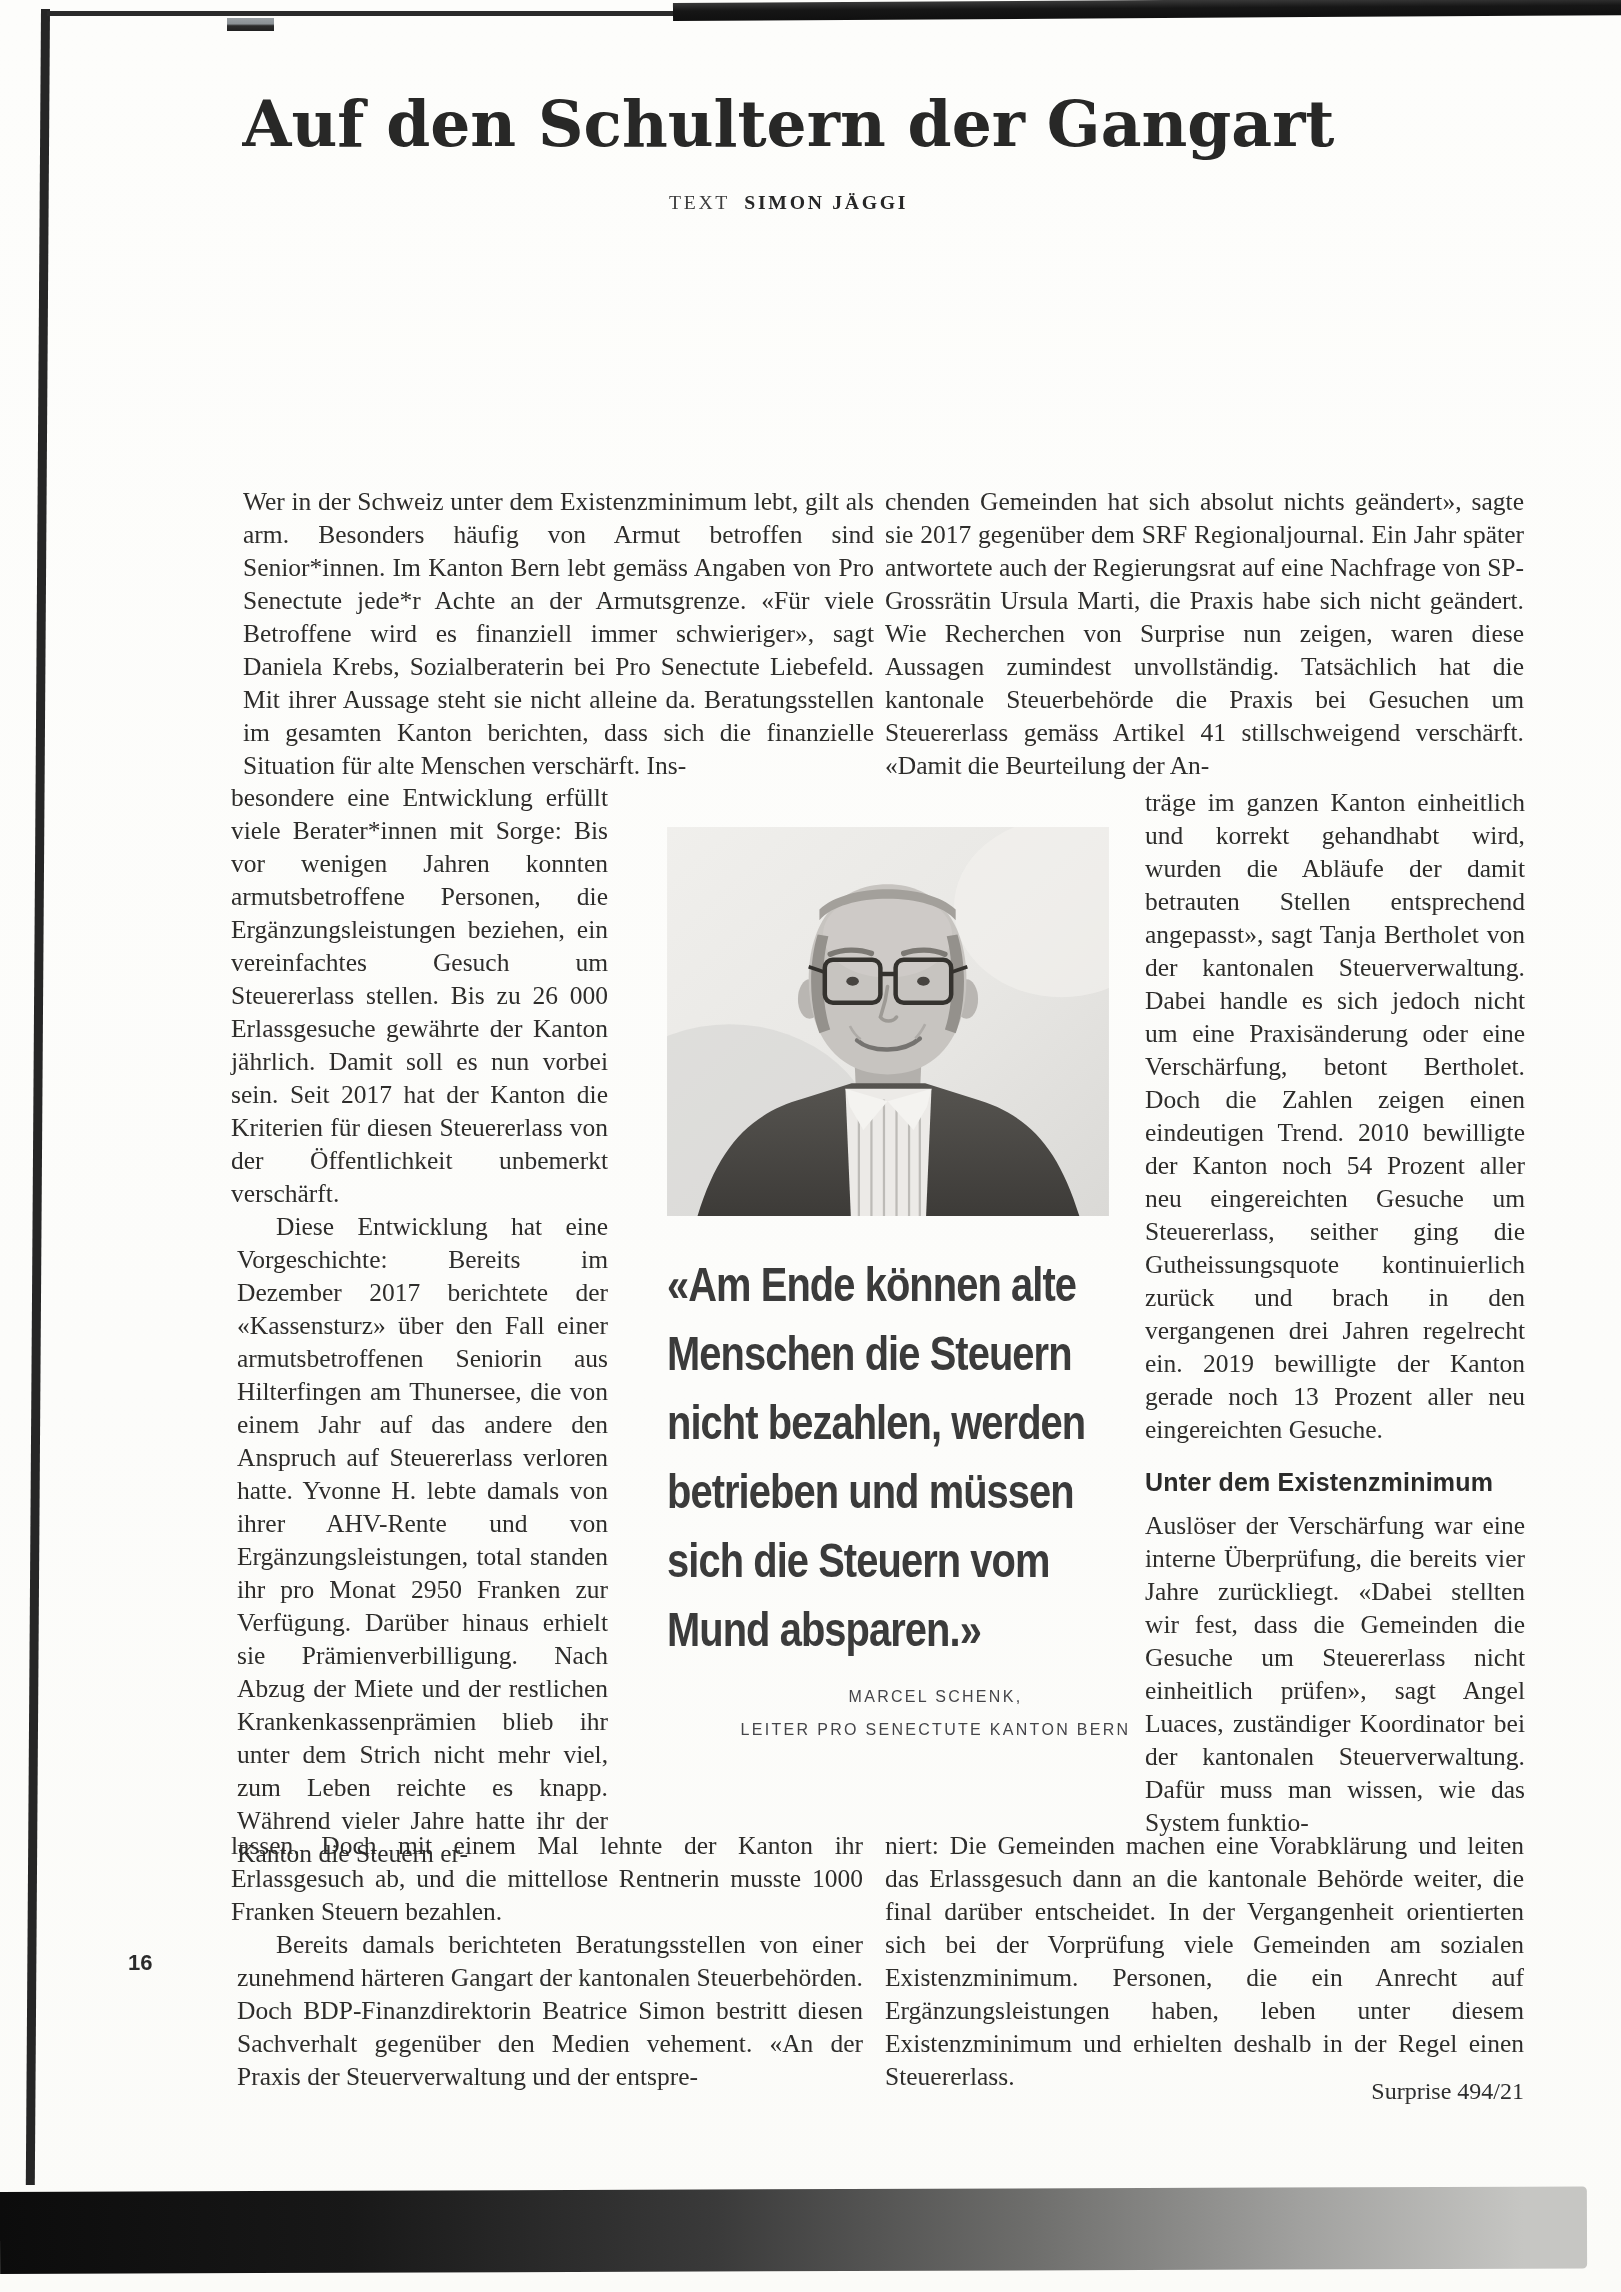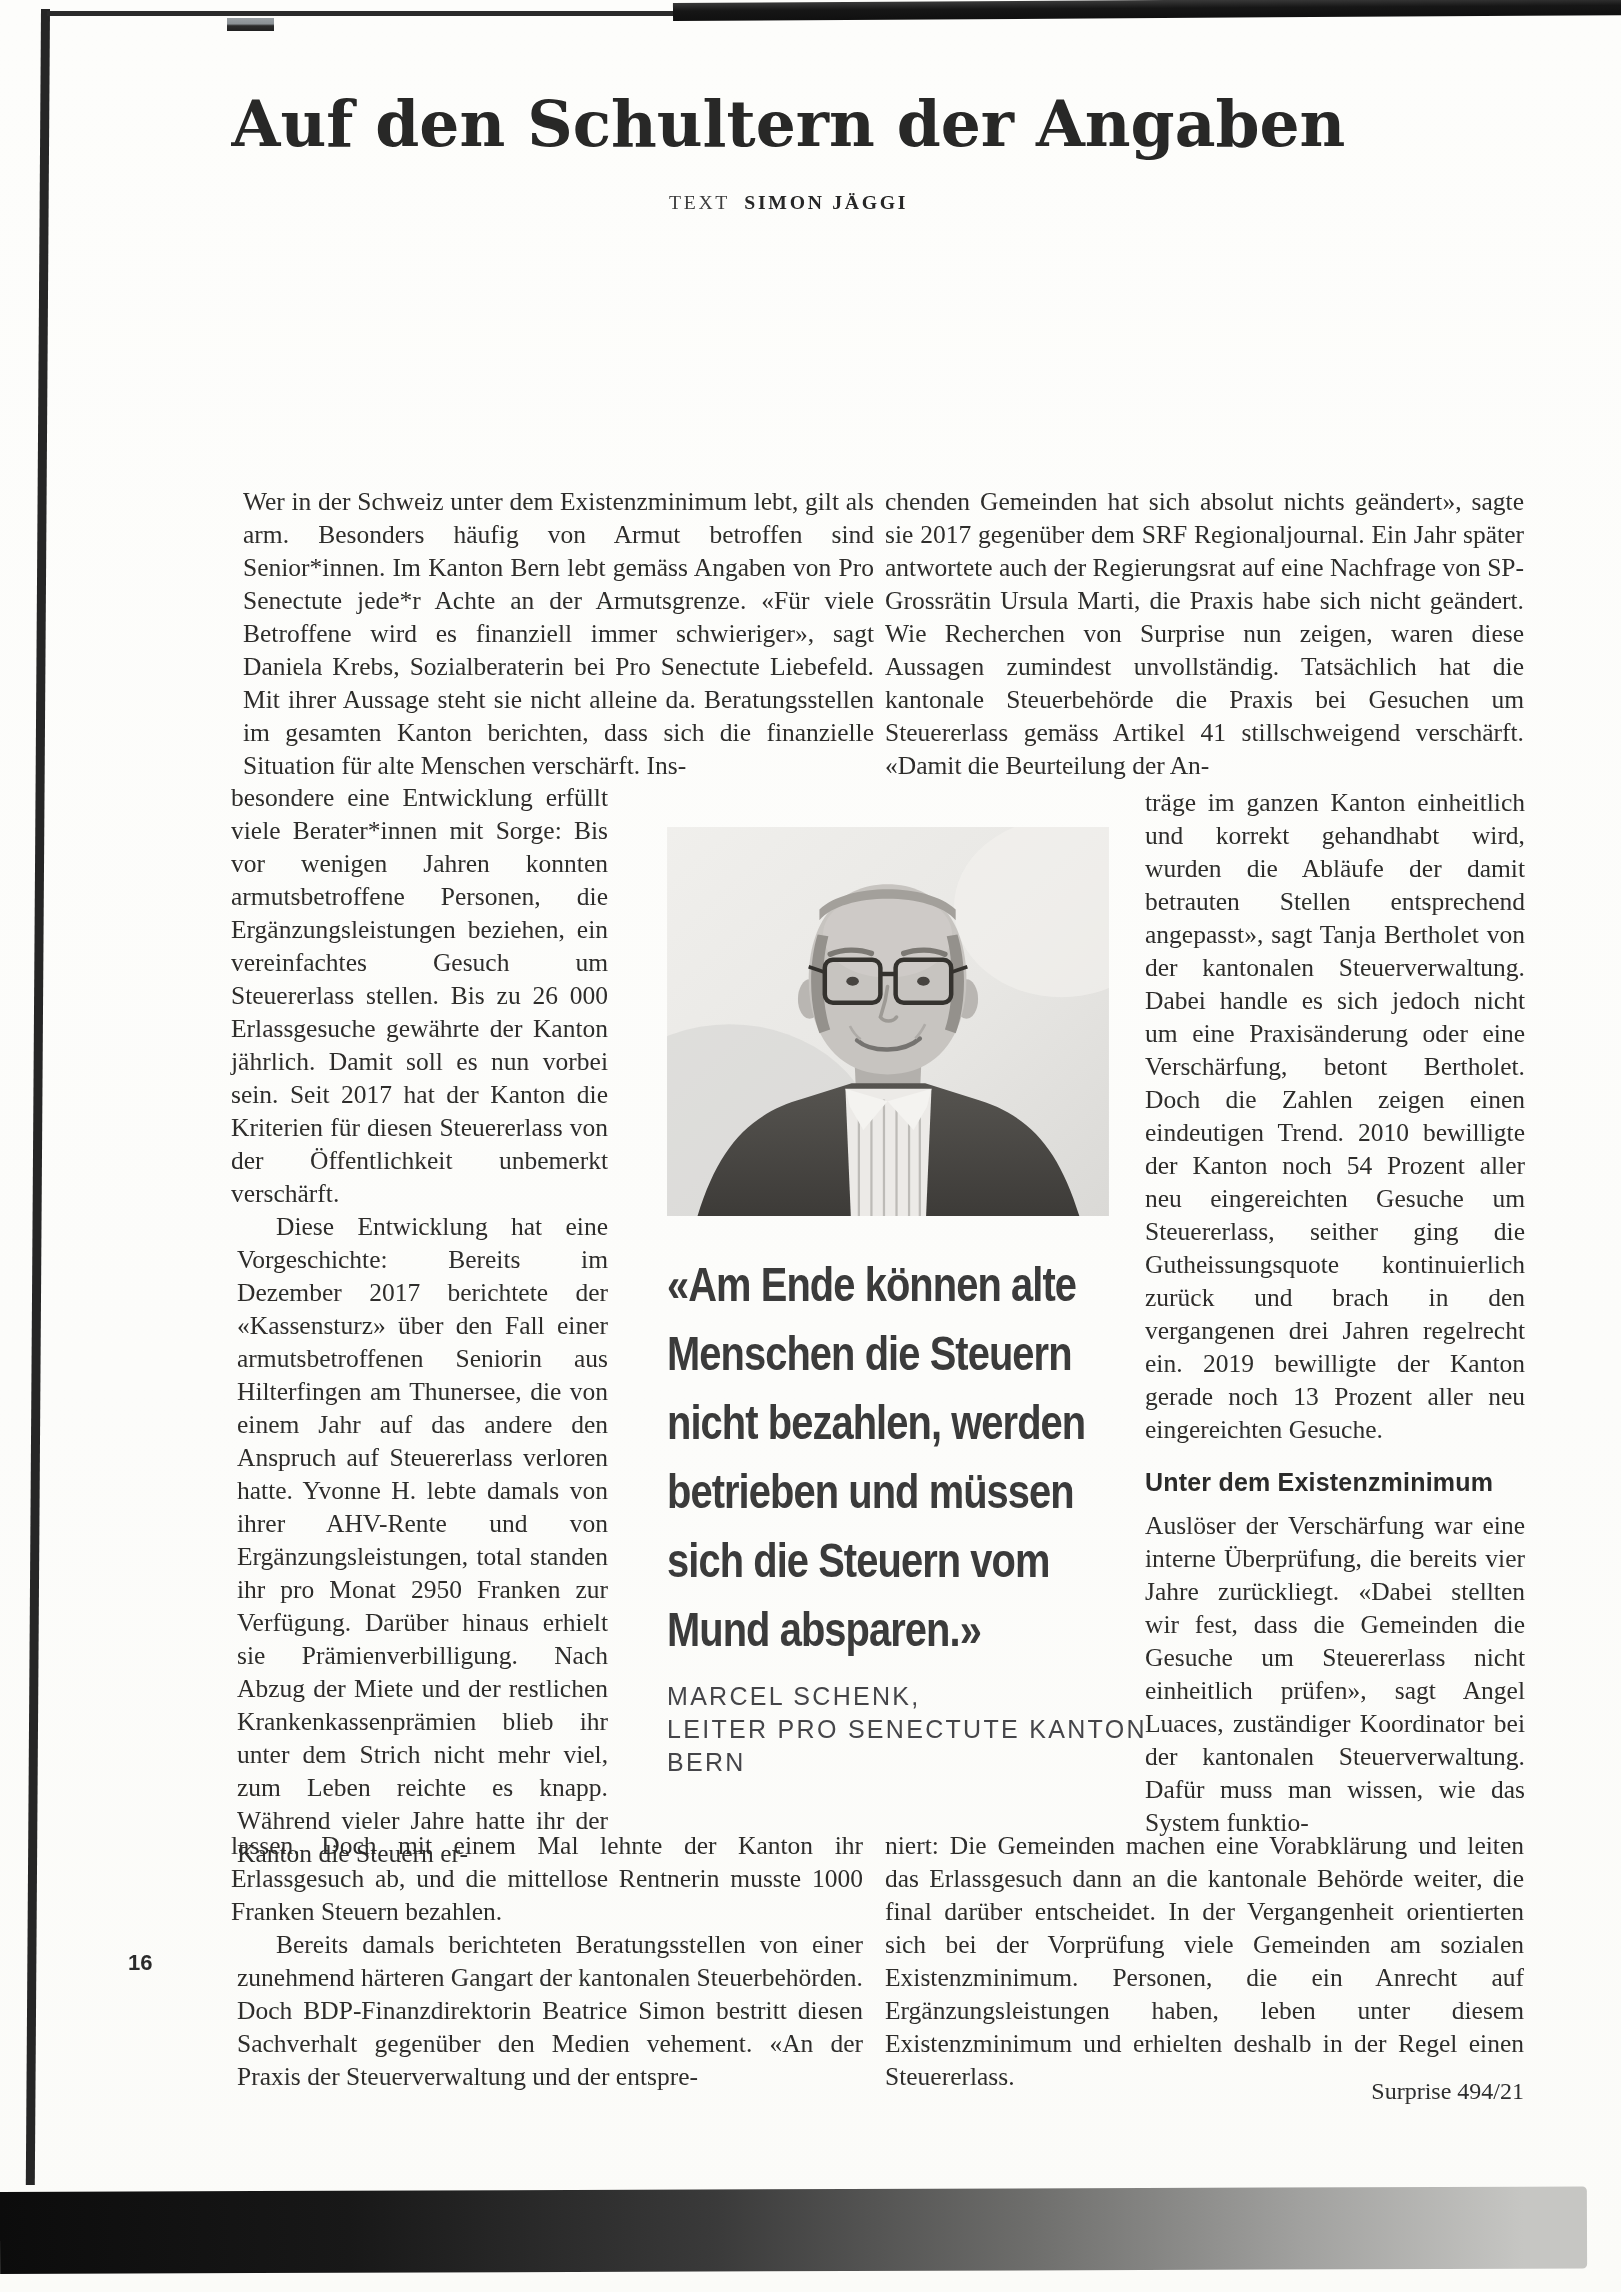"Auf den Schultern der Angaben" div.title { text: Angaben -> Gangart }
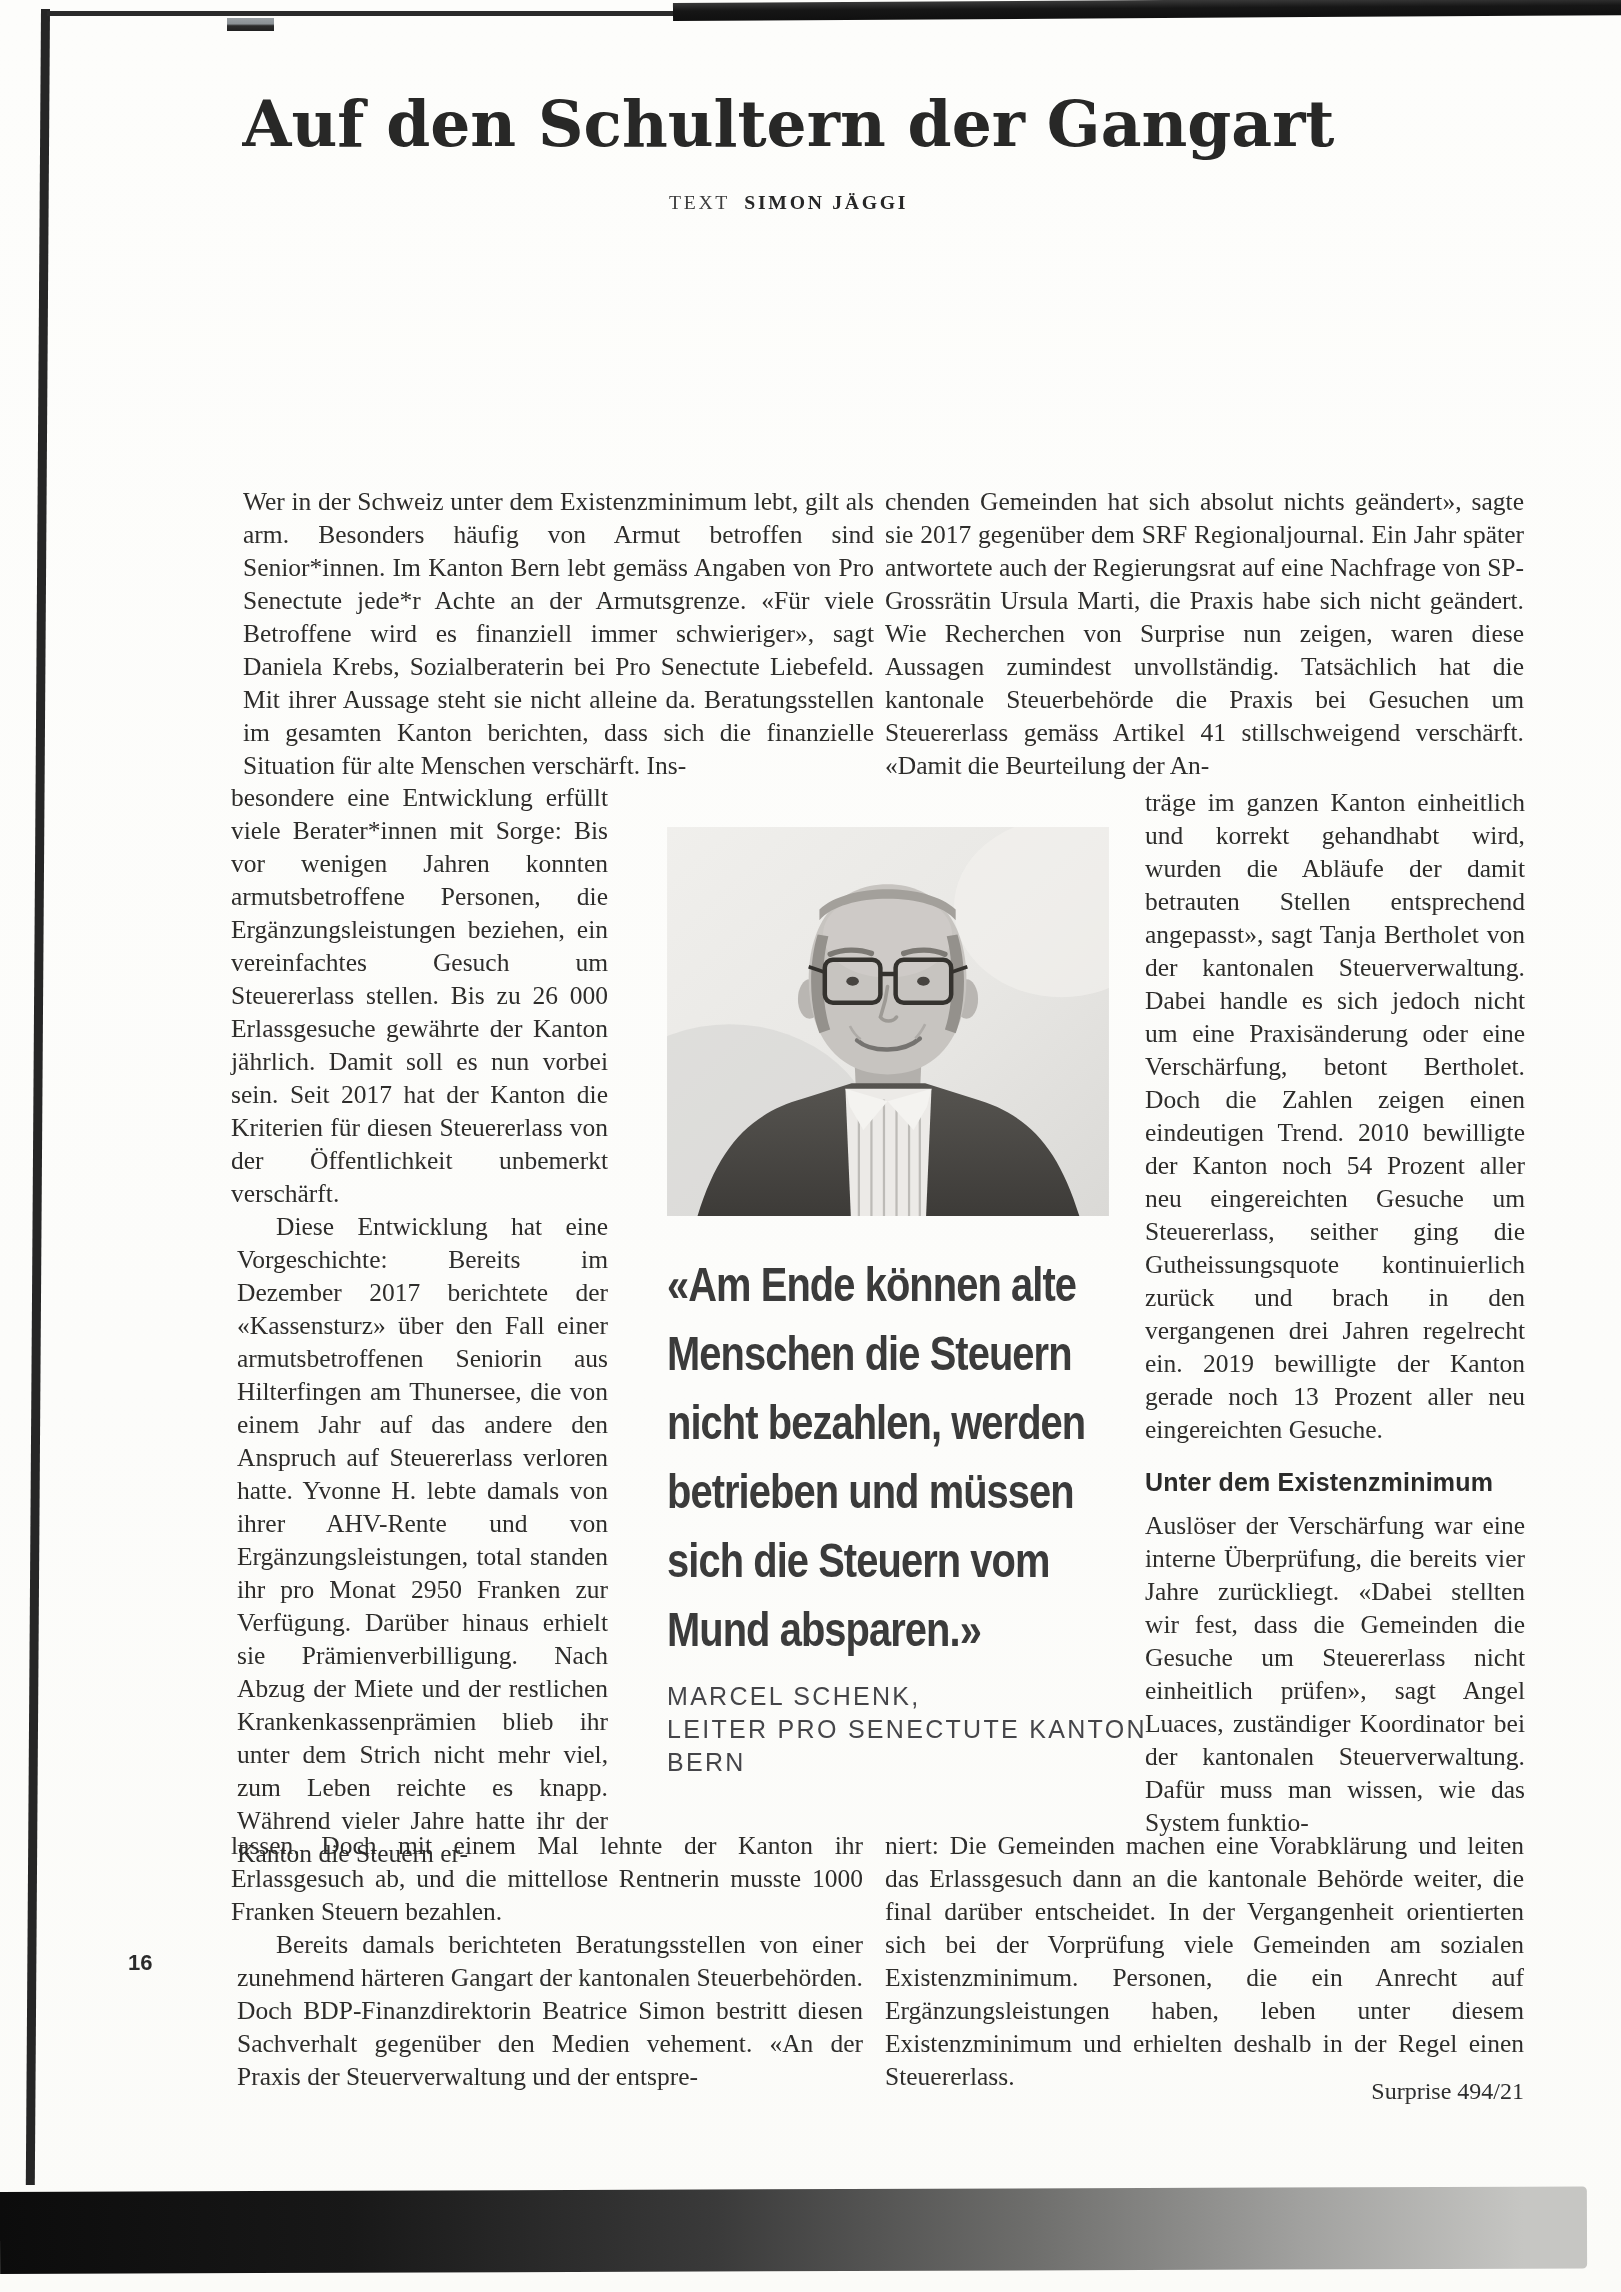"MARCEL SCHENK," .attribution { font-size: 25px -> 16px; text-align: left -> center }
